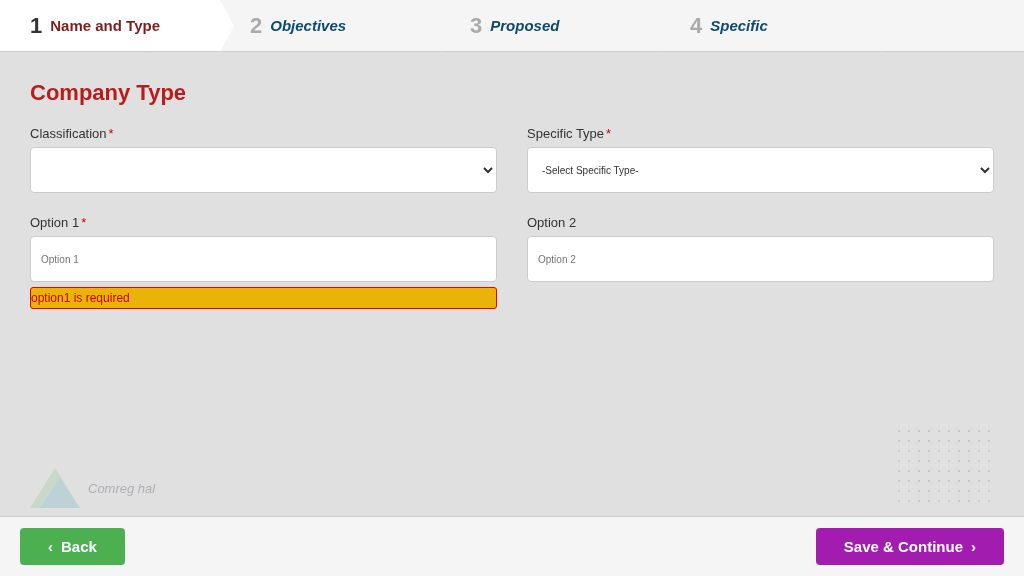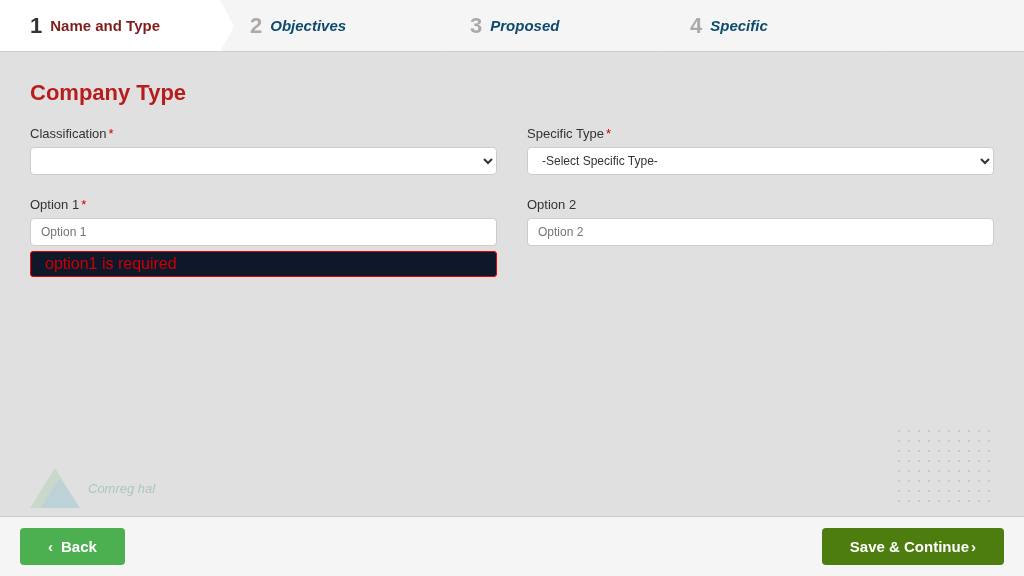"-Select Specific Type-" select.form-control, input.form-control { font-size: 12px -> 10px; height: 28px -> 46px }
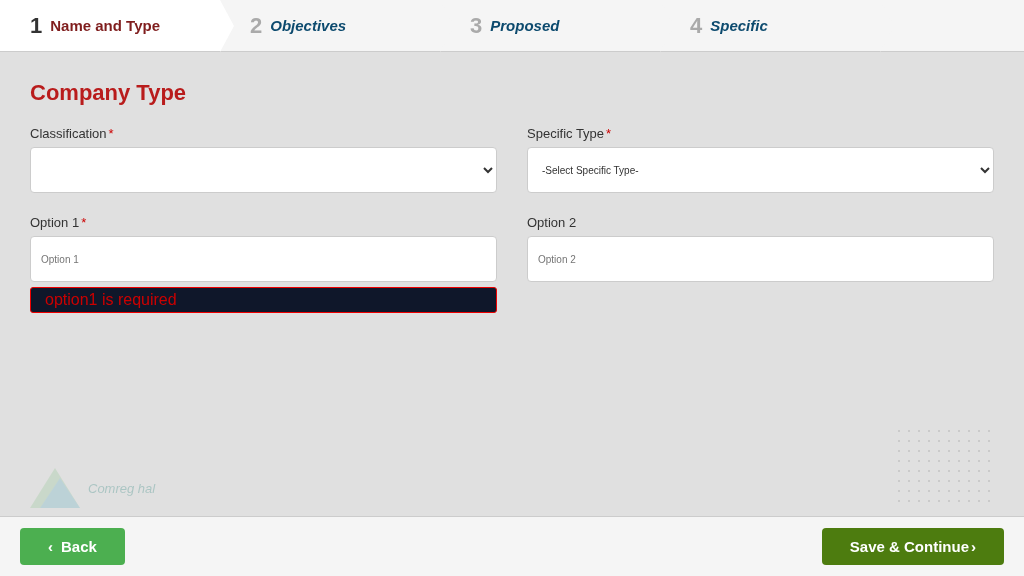"option1 is required" .error-badge { background: #0f172a -> #eab308; font-size: 16px -> 12px; padding: 3px 14px -> 3px 0 }
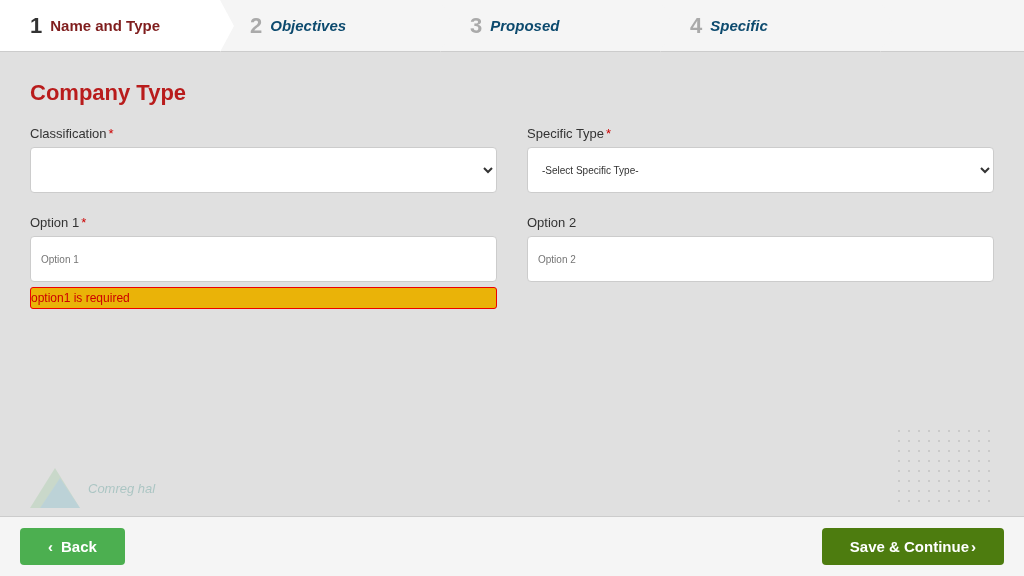"Comreg hal" .watermark-text { color: #0f766e -> #0f172a }
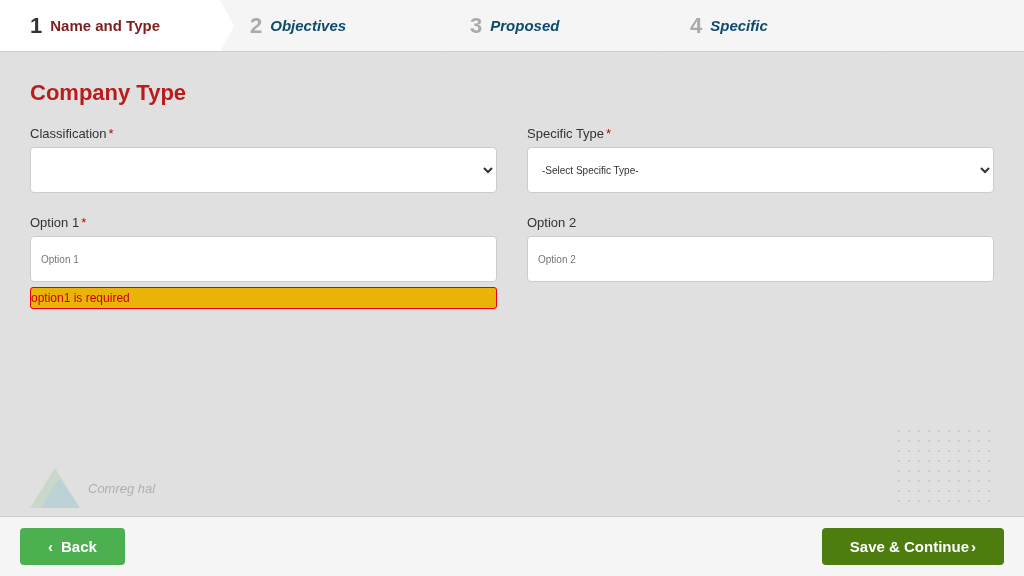"Save & Continue" .btn-save { background: #4d7c0f -> #a21caf; gap: 2px -> 8px }
